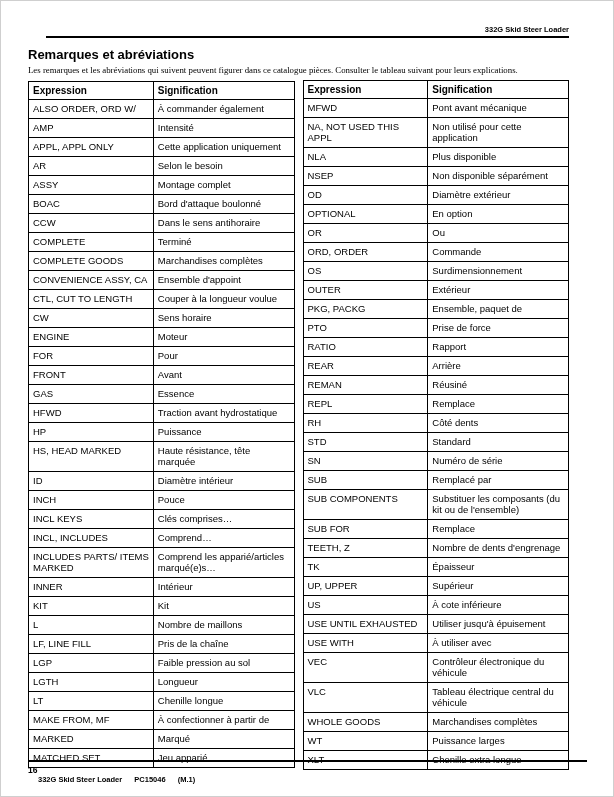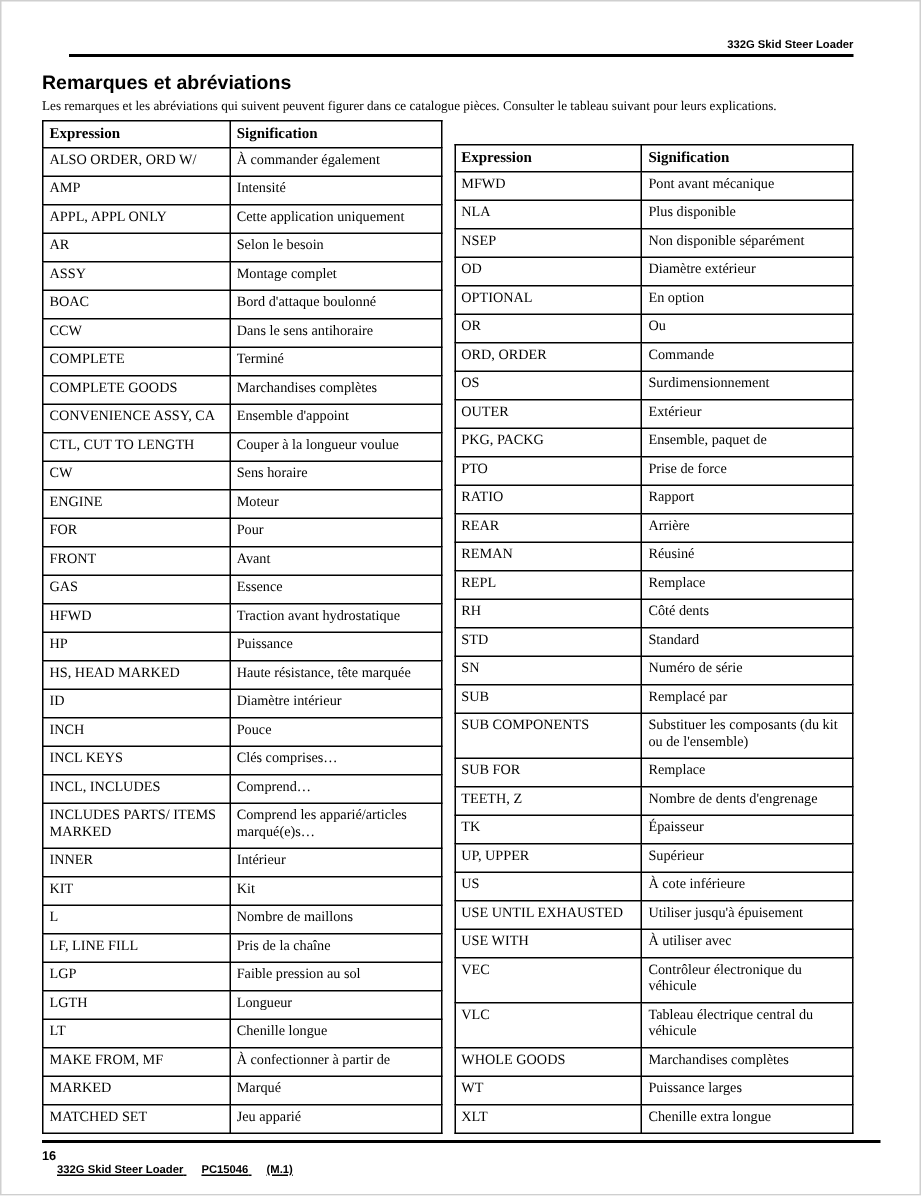"Expression" .tables { align-items: flex-end -> center; font-family: Liberation Serif, serif -> none }
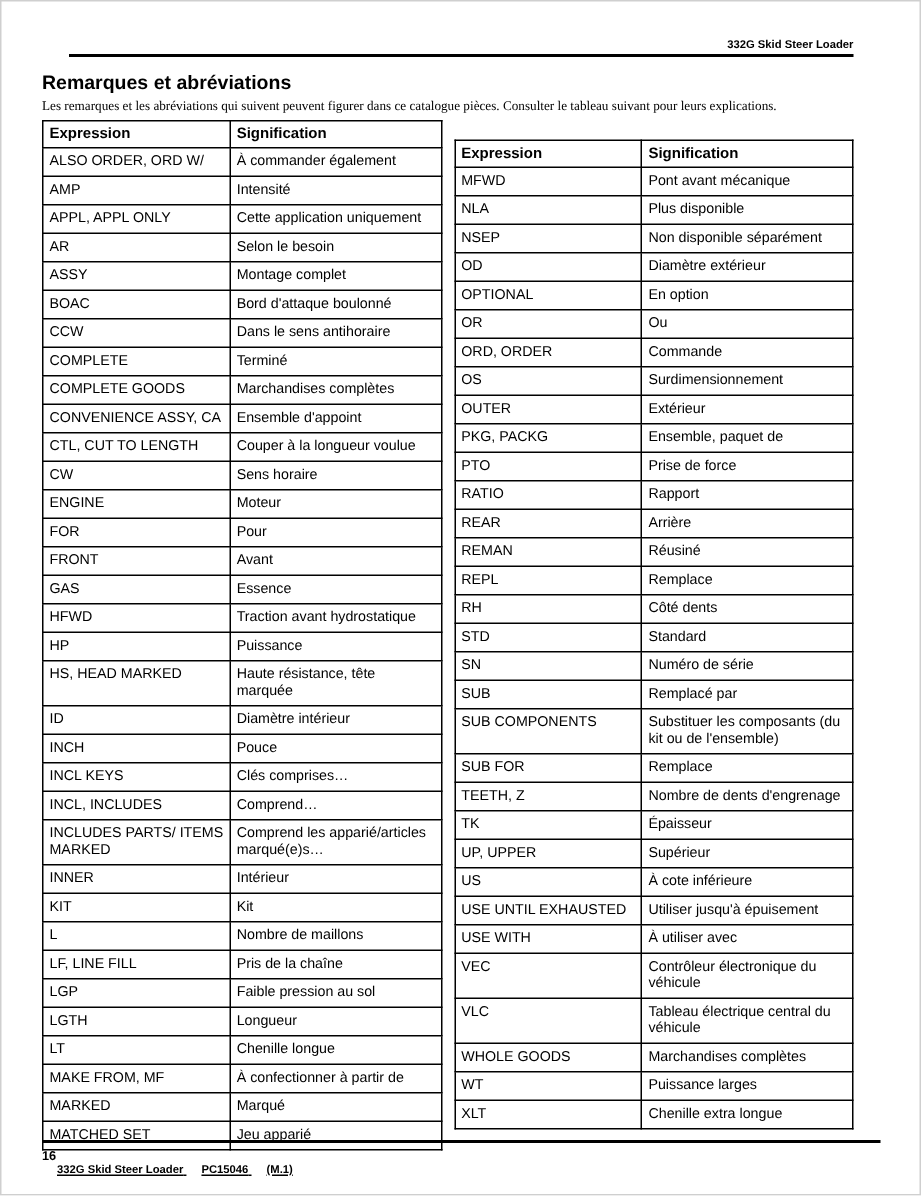"NA, NOT USED THIS APPL" tr { html: none -> <tr> <td>NA, NOT USED THIS APPL</td> <td>Non utilisé pour cette application</td> </tr> }
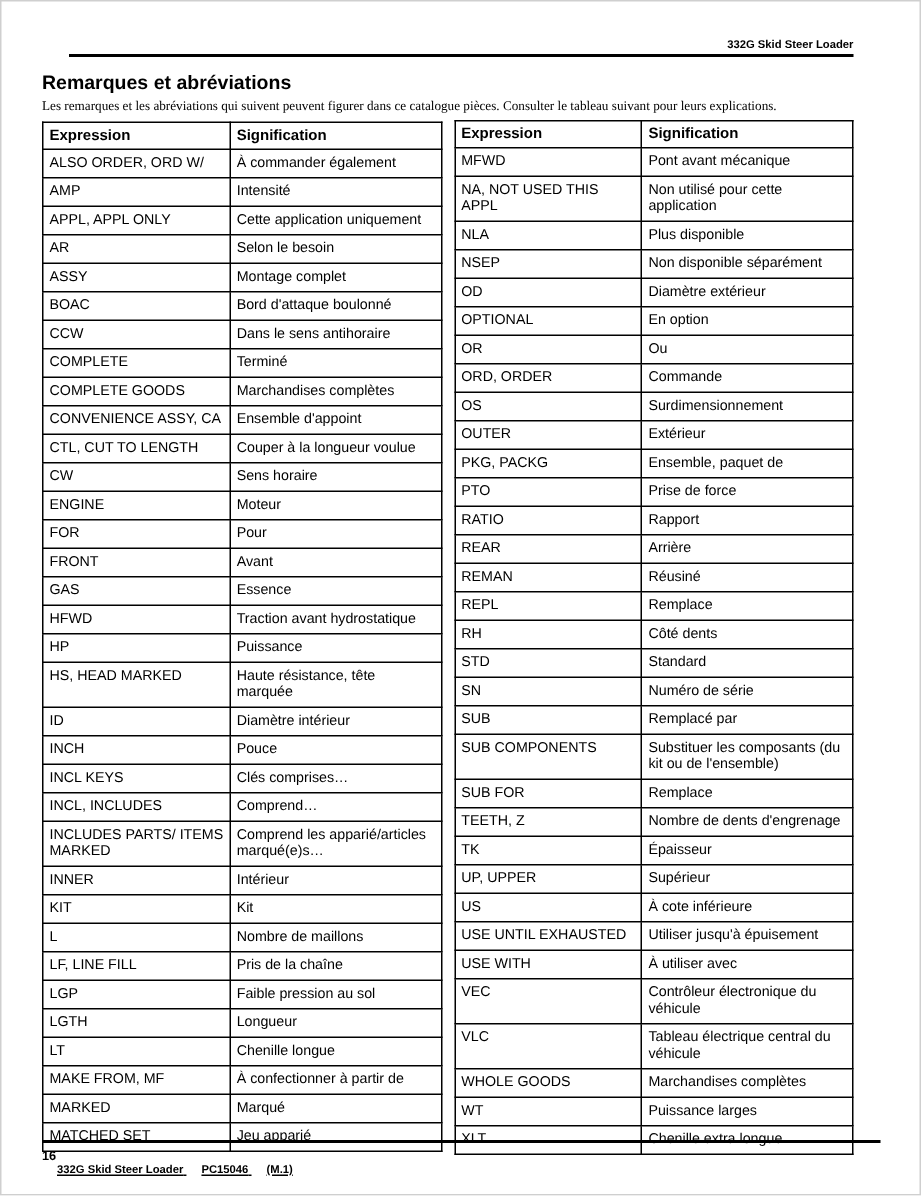"332G Skid Steer Loader PC15046" .footer-right { text-decoration: underline -> none }
